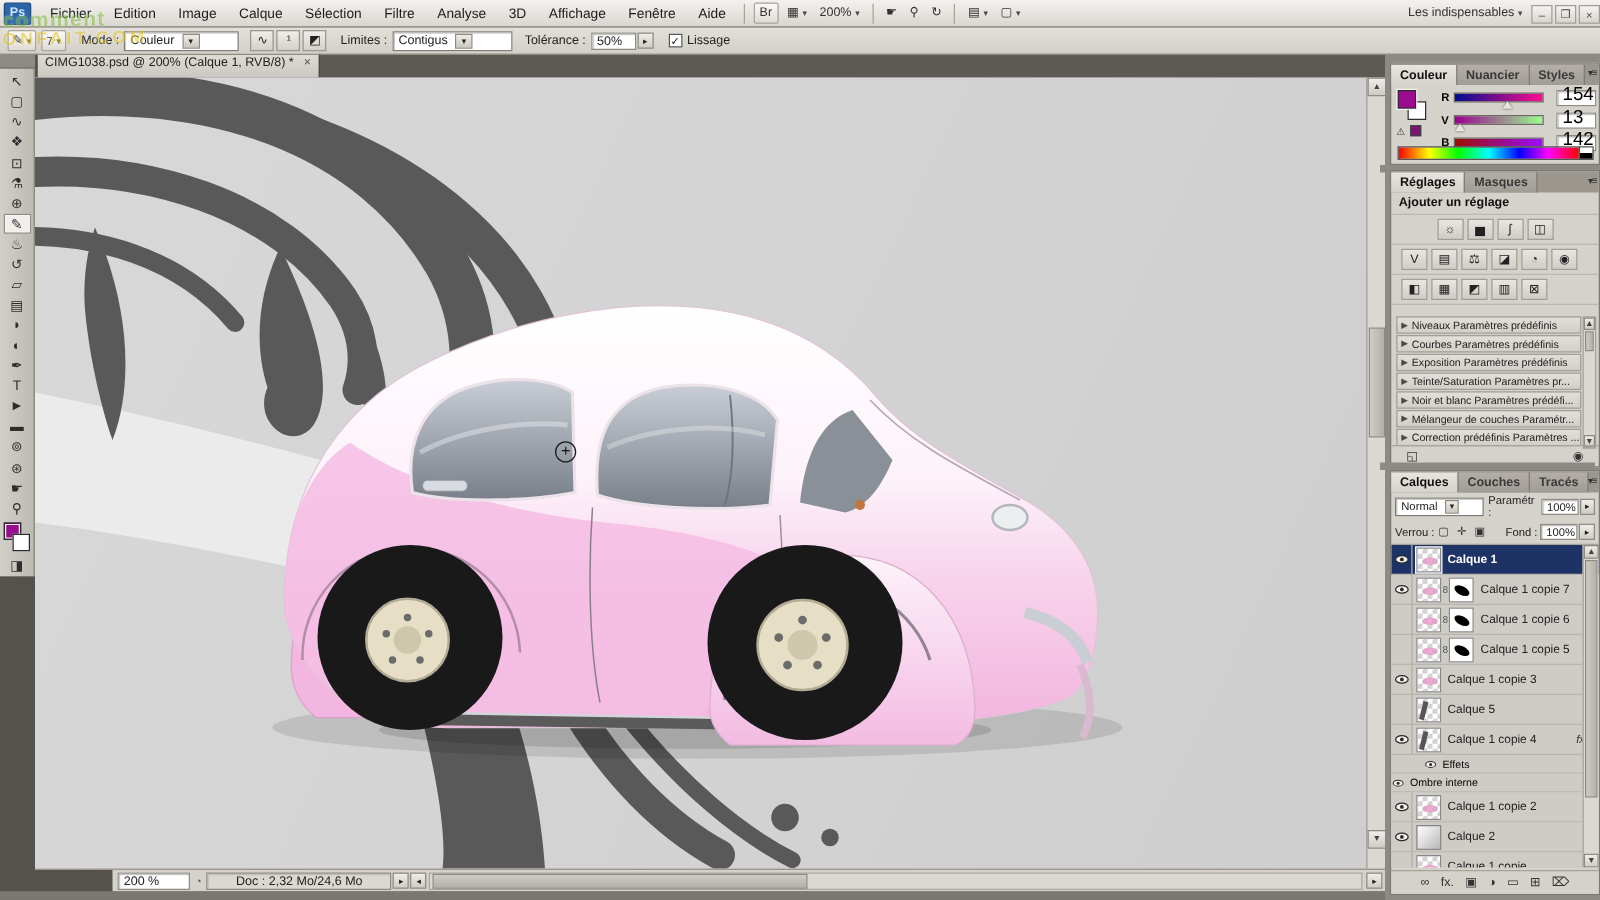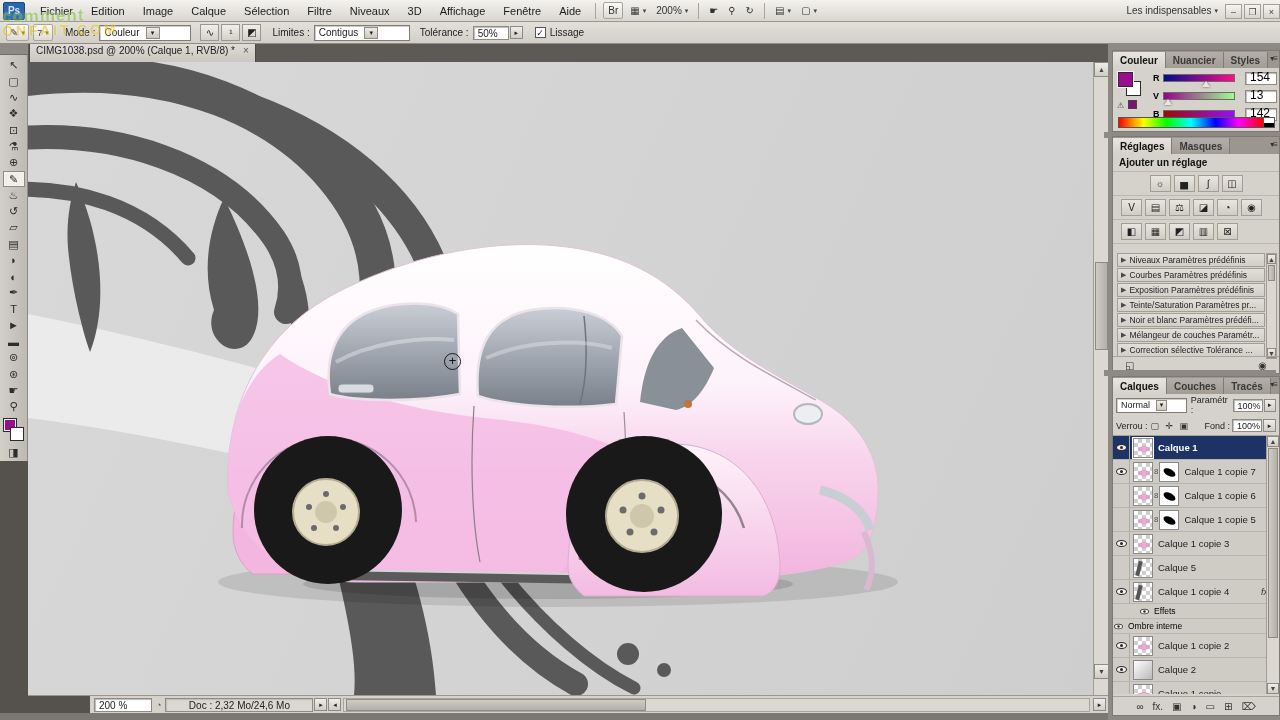"Niveaux" div.menu-item { text: Niveaux -> Analyse }
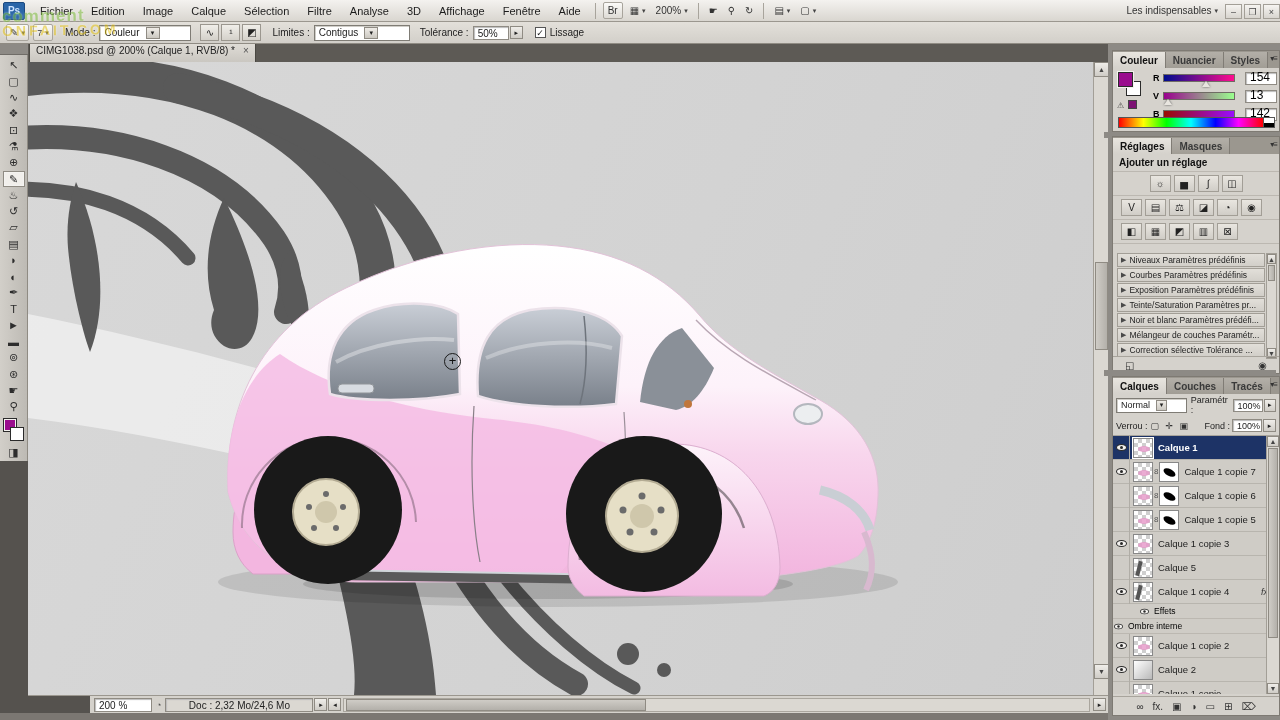"154" .ch-val { font-size: 12px -> 15px }
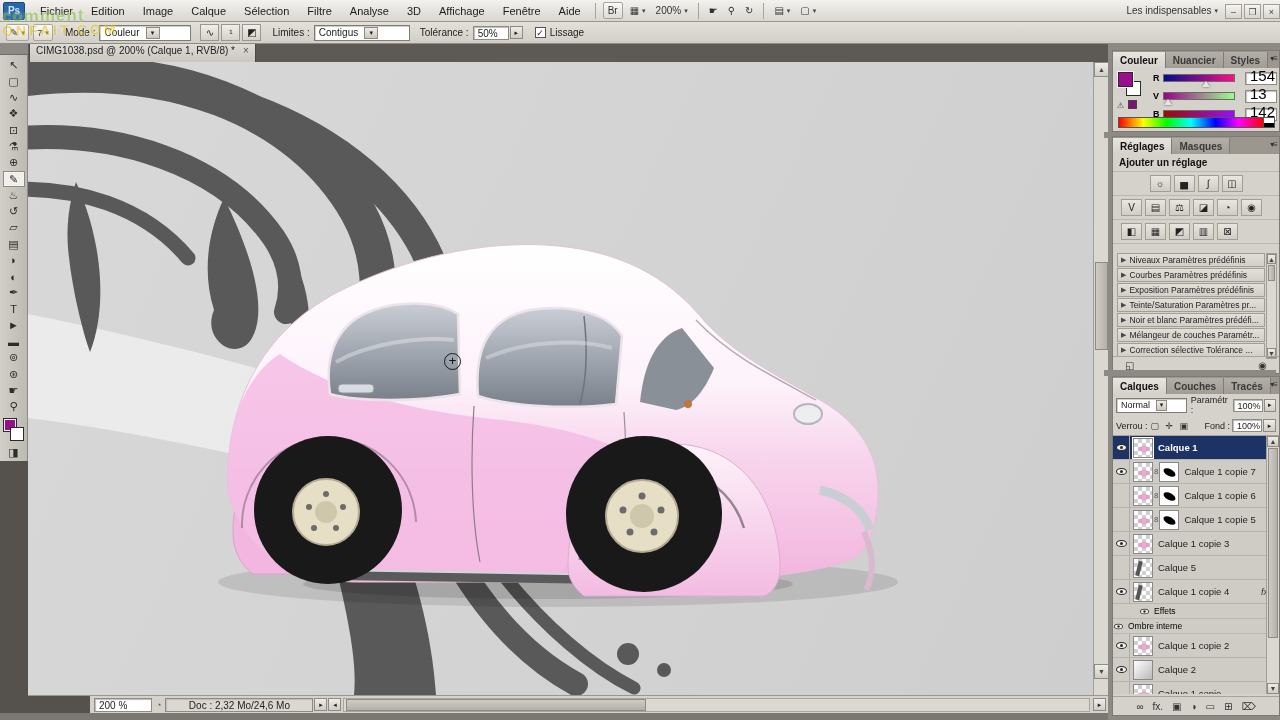"Correction sélective Tolérance ..." span { text: sélective Tolérance -> prédéfinis Paramètres }
